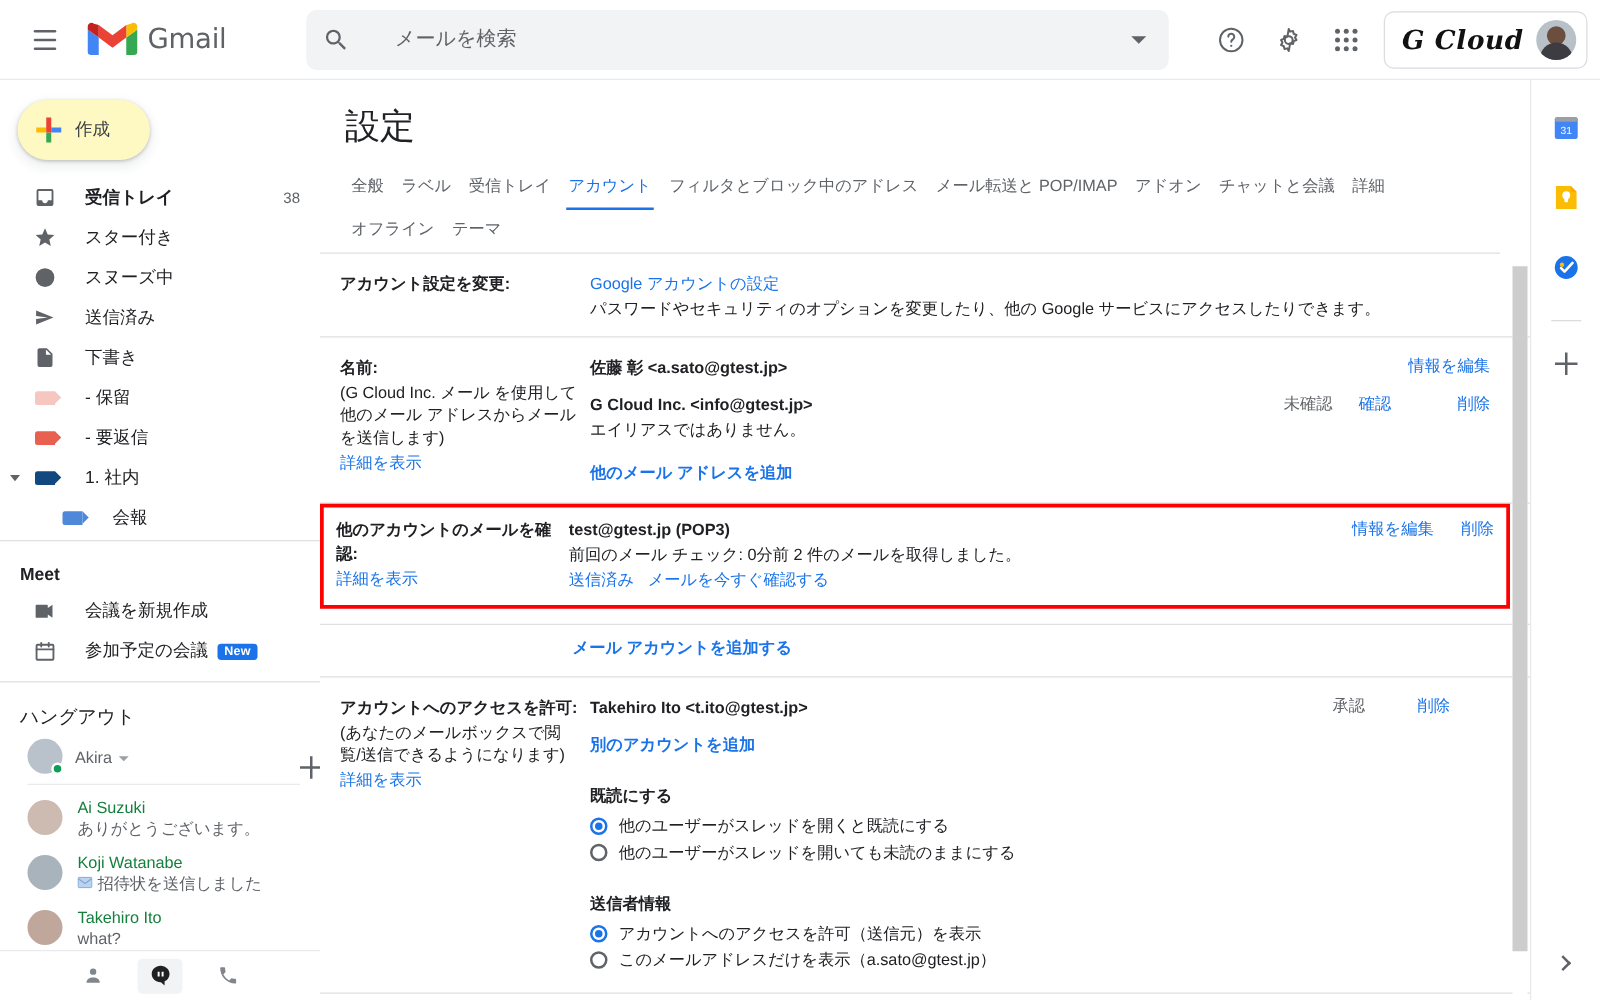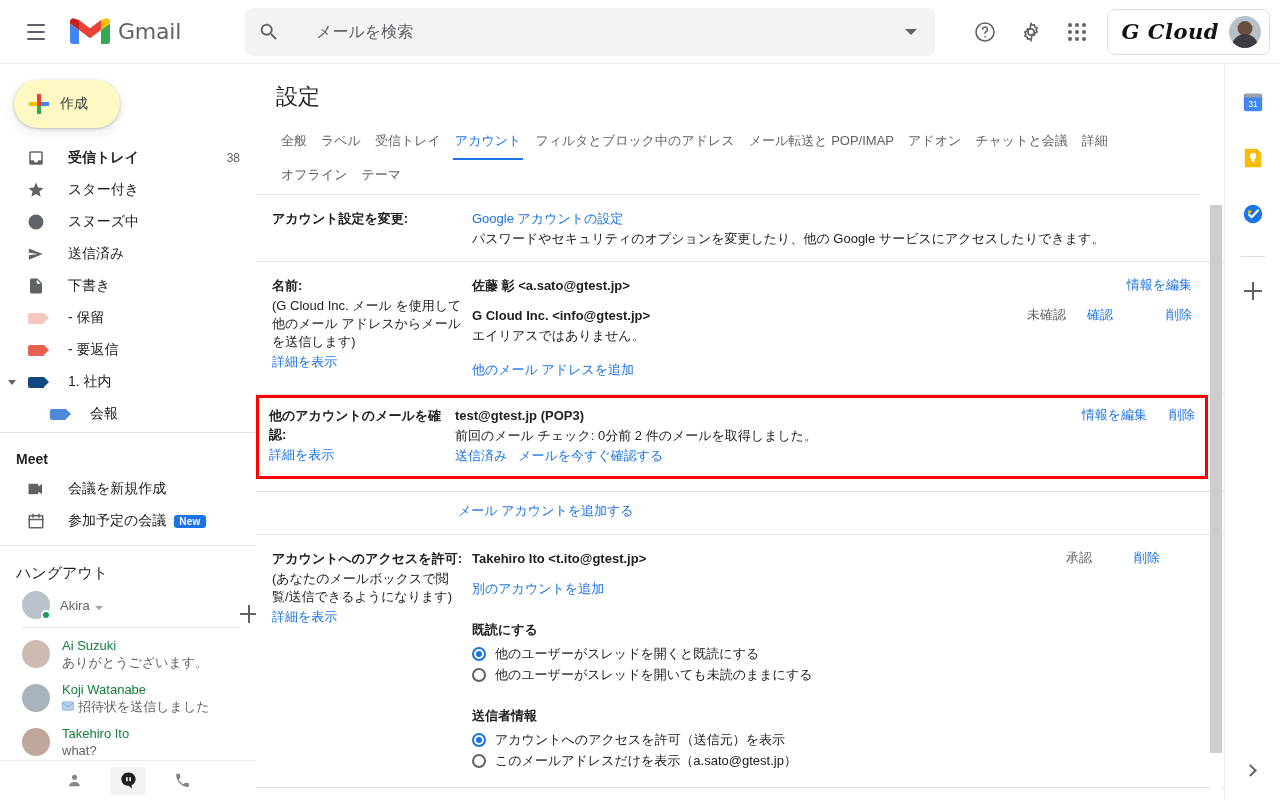"設定" .settings-title { font-size: 22px -> 28px }
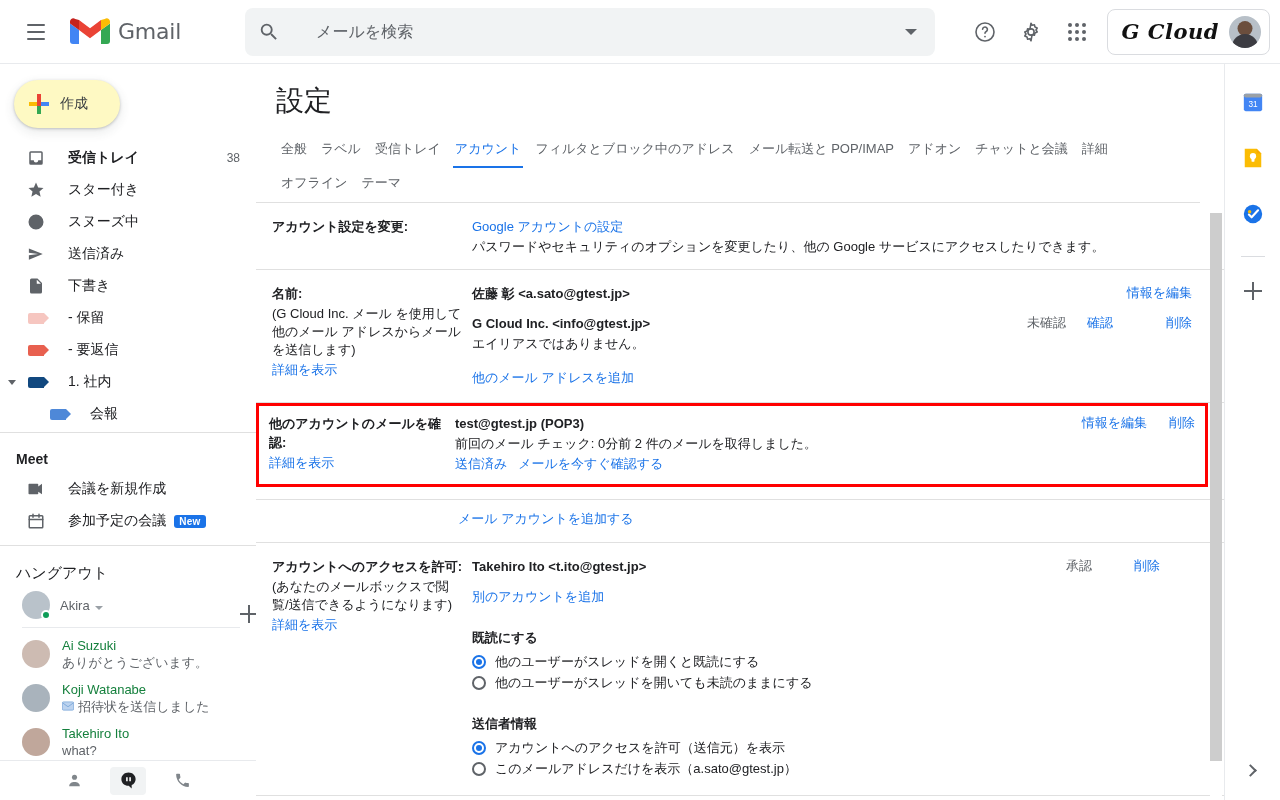"他のメール アドレスを追加" .lnk.bold { font-weight: 400 -> 700 }
